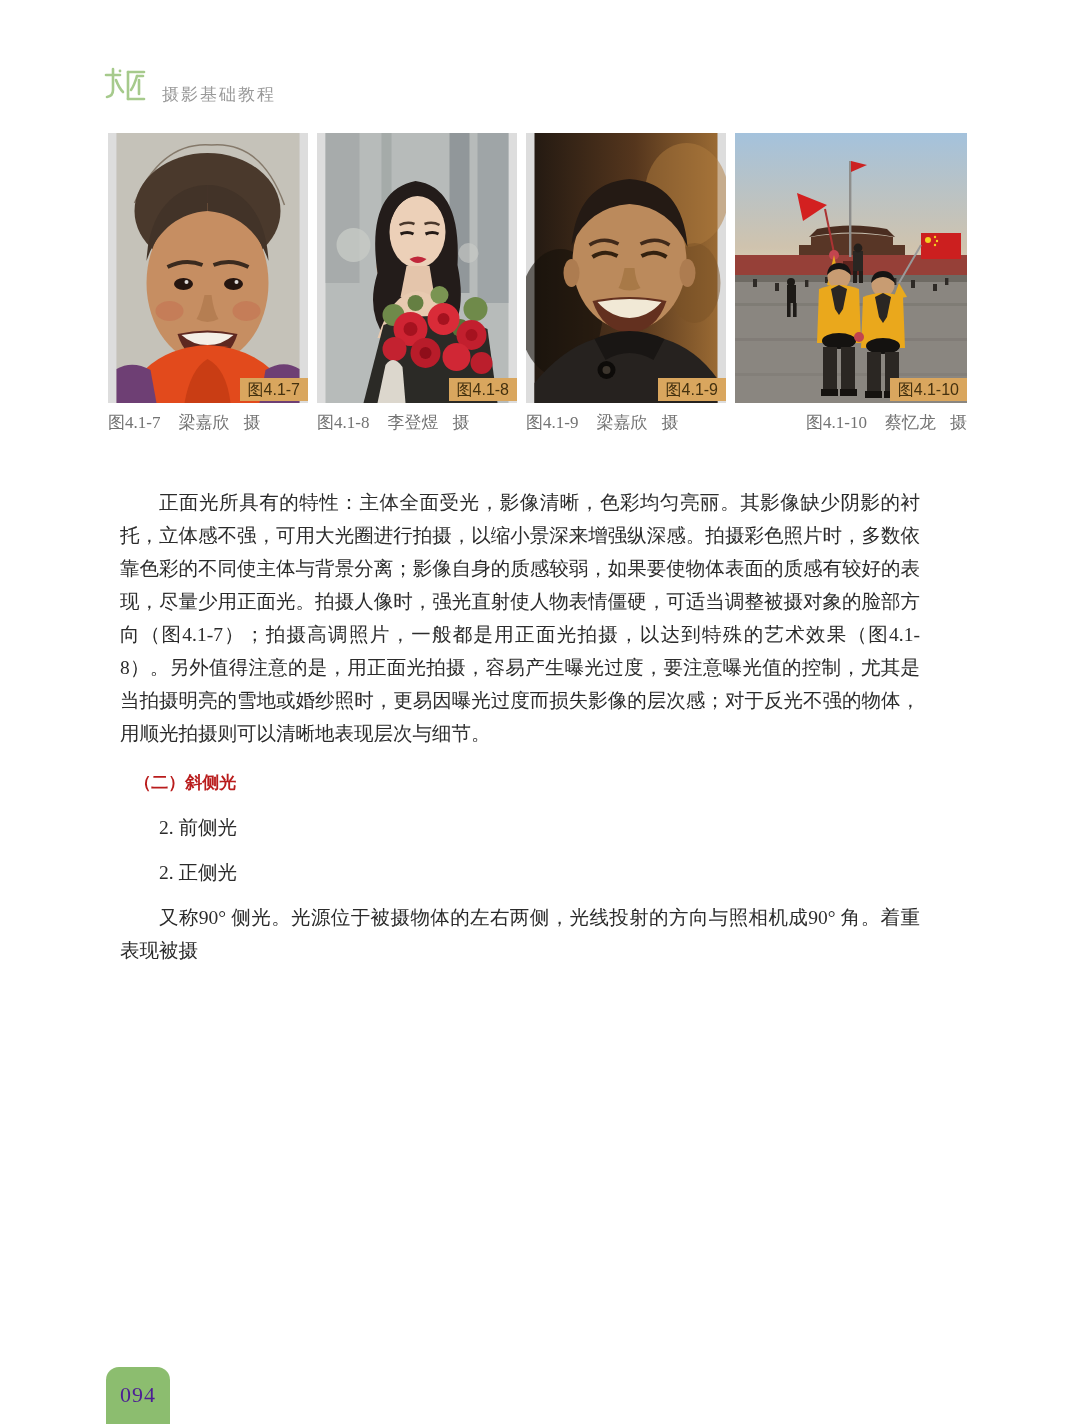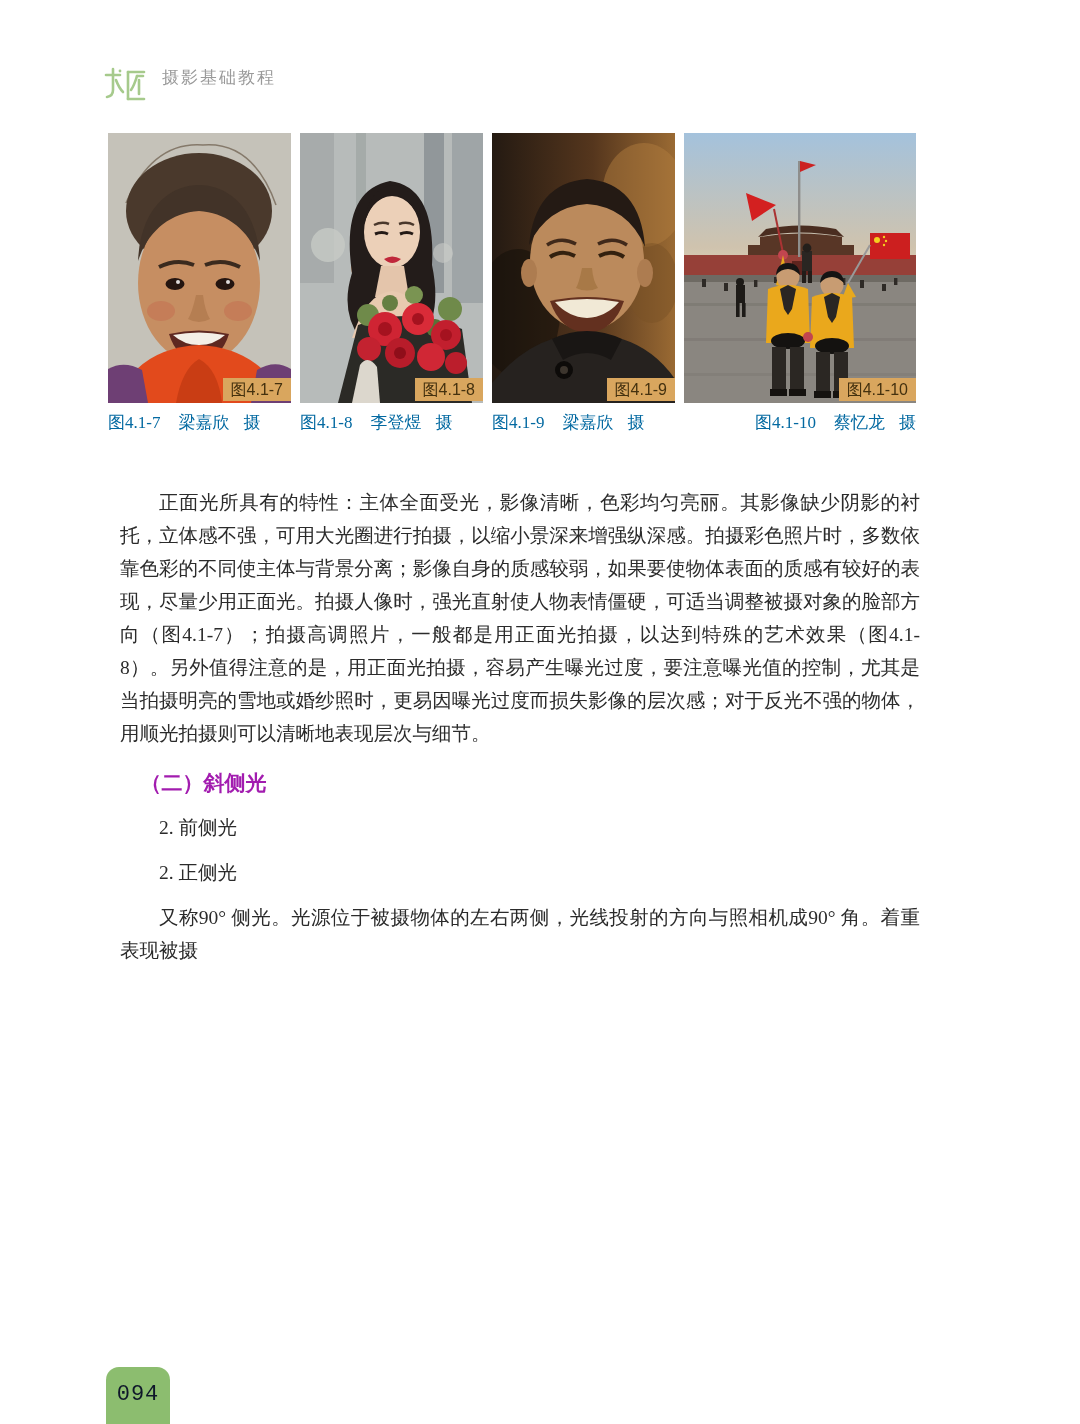"摄影基础教程" .hdr { align-items: flex-start -> flex-end }
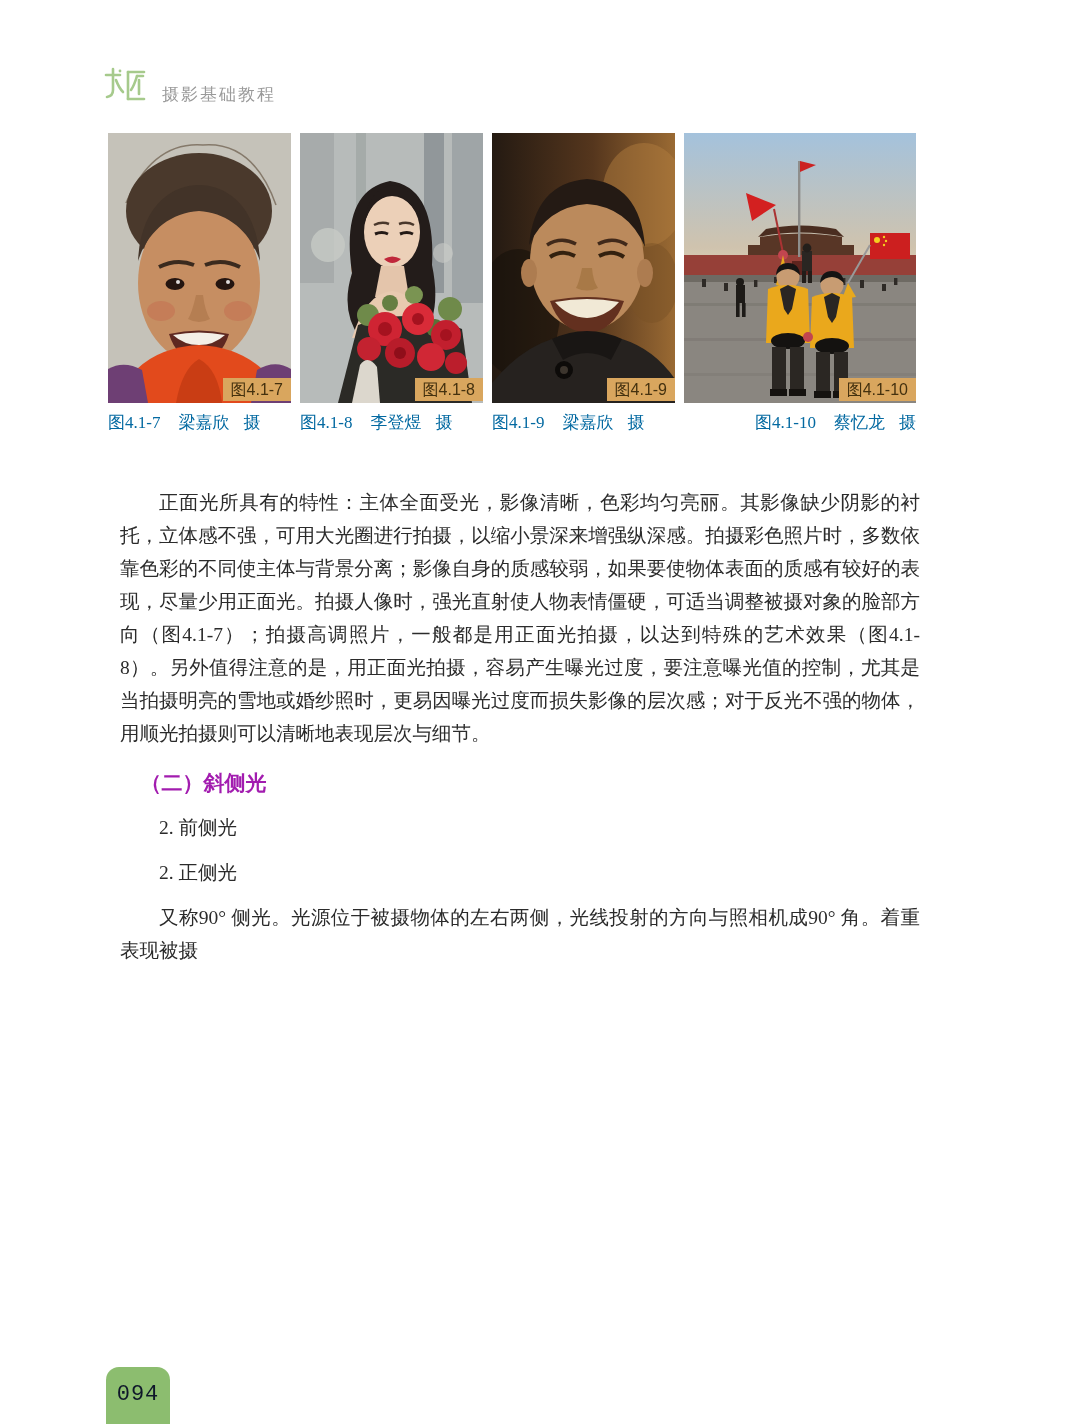"图4.1-7" .w183 { width: 183px -> 200px }
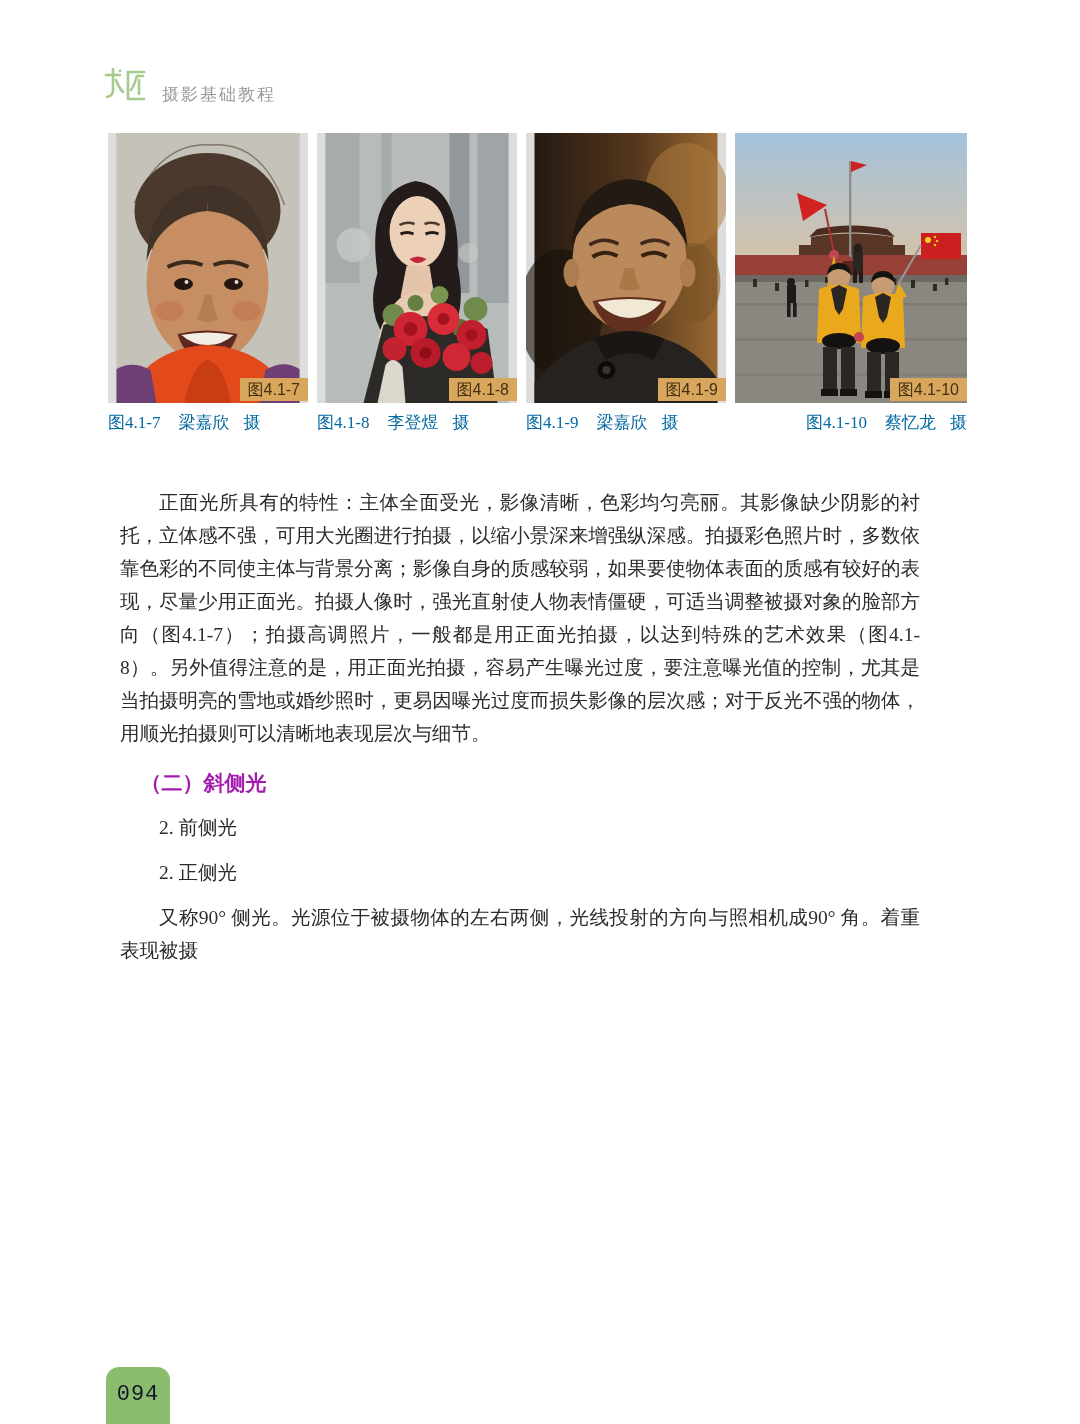"图4.1-7 梁嘉欣 摄" .caps { color: #0369a1 -> #737373 }
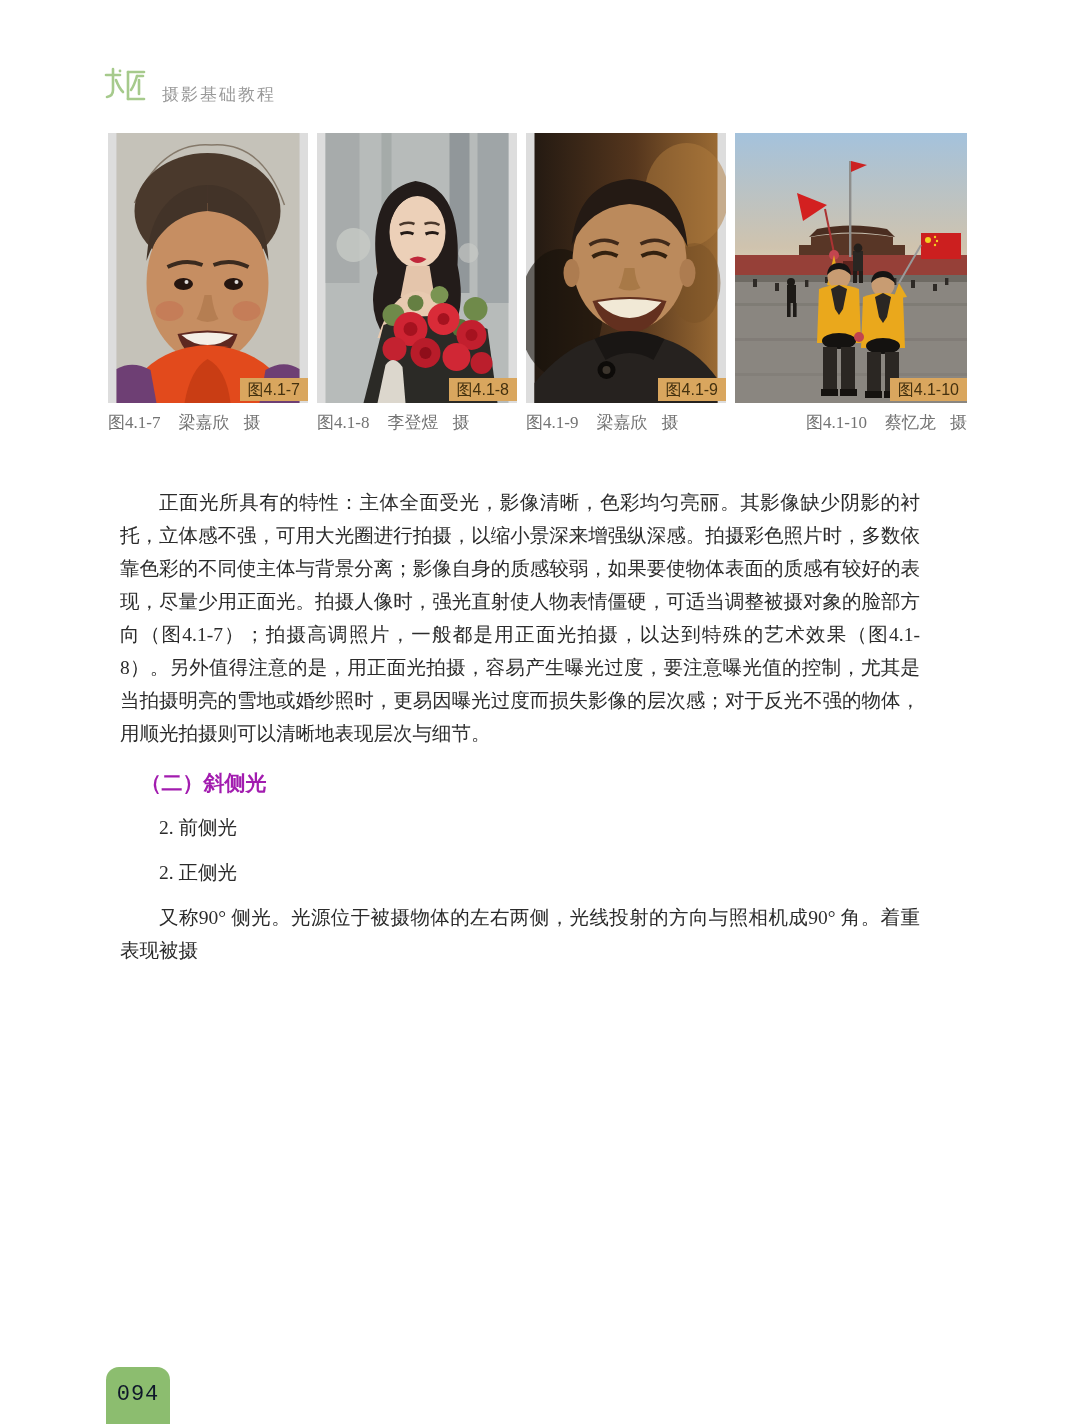"（二）斜侧光" .content .h2 { color: #a21caf -> #b91c1c; font-size: 21px -> 17px }
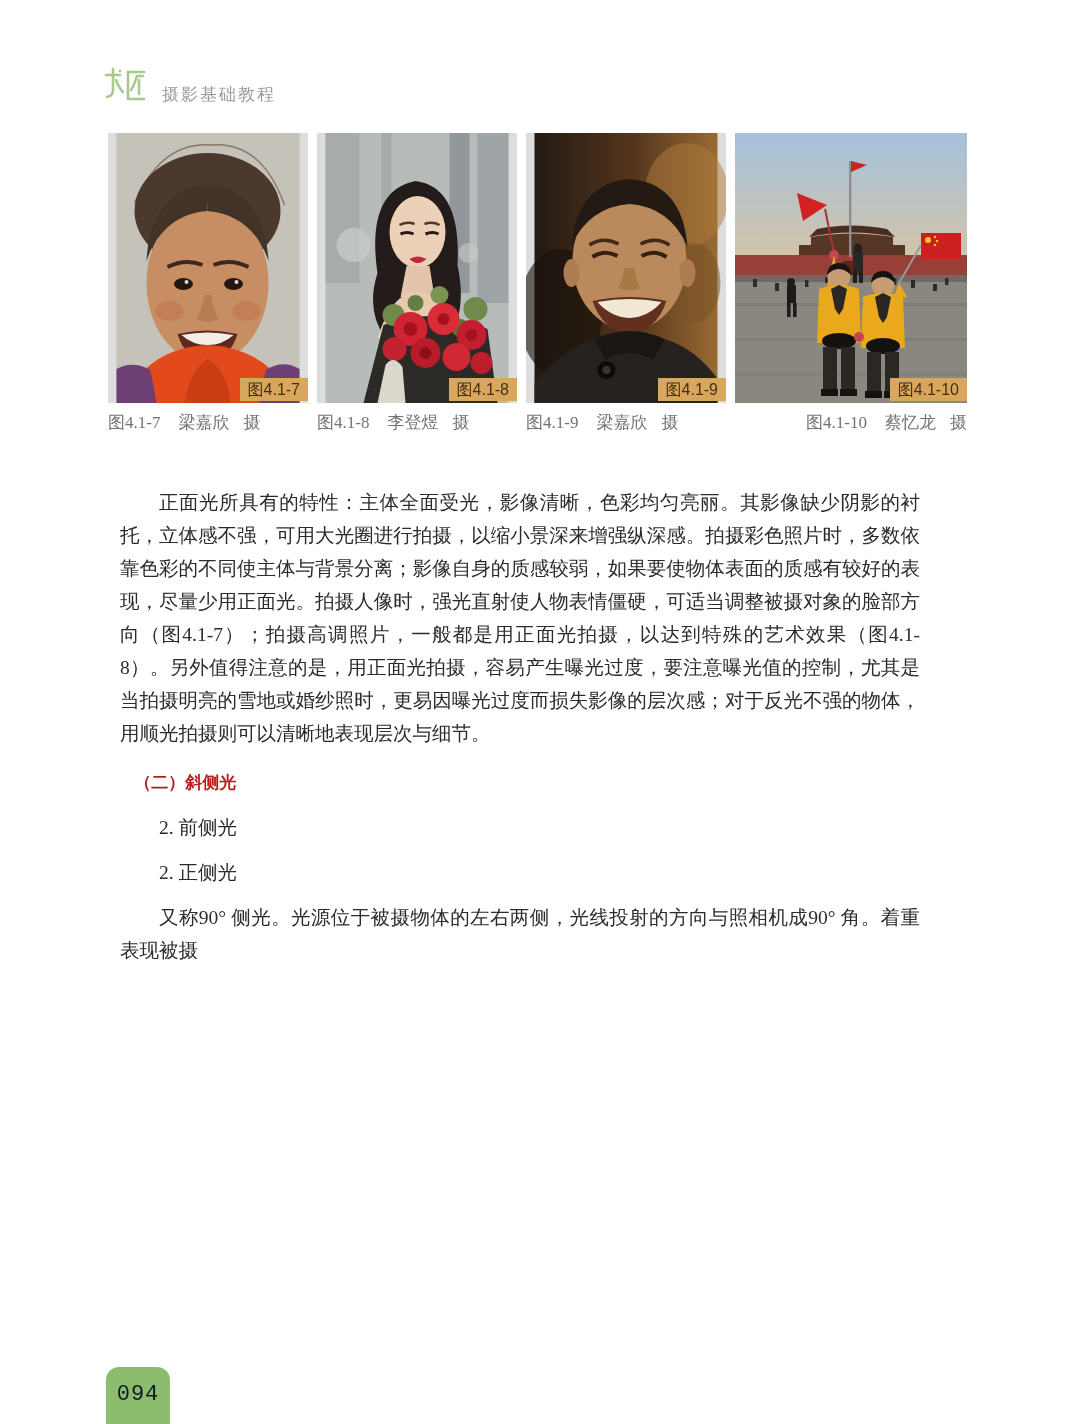"094" .page-tab { color: #0f172a -> #4c1d95; font-family: Liberation Mono, monospace -> Liberation Serif, serif }
